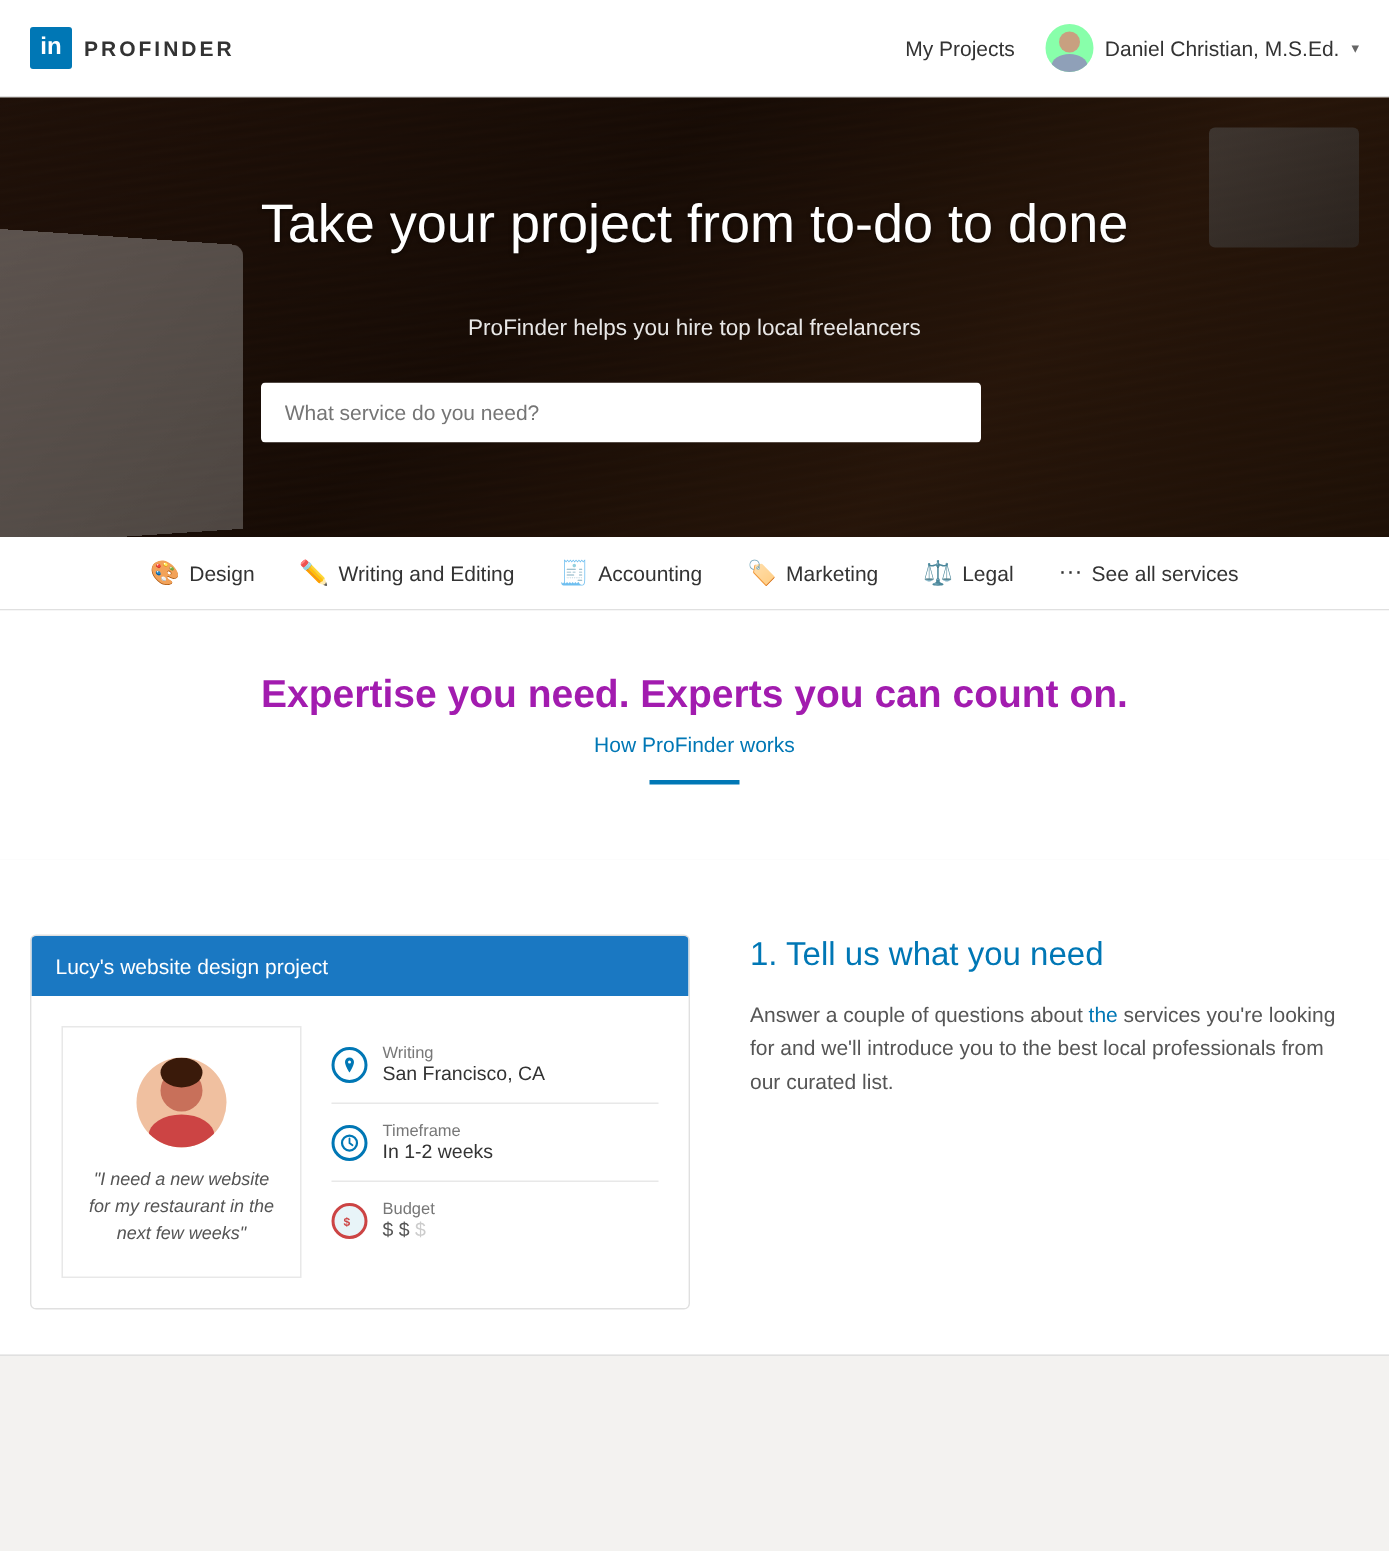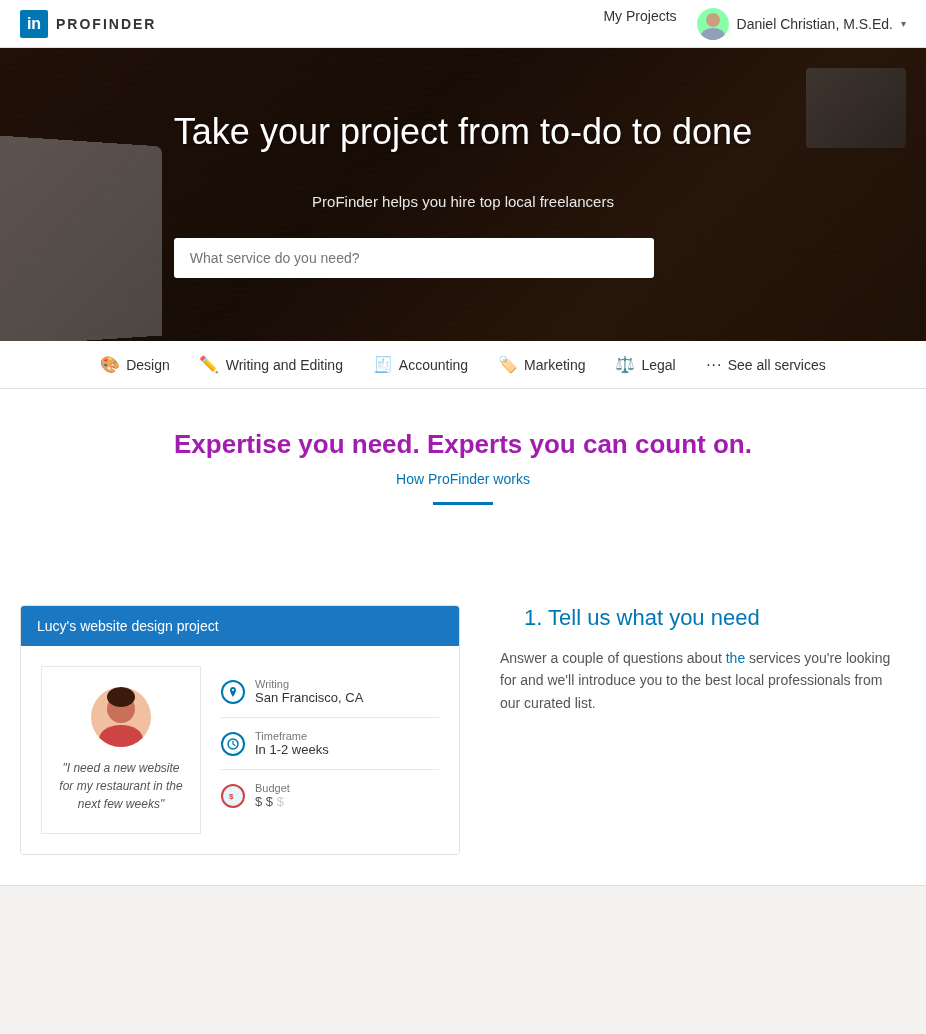"in" .header { height: 48px -> 65px }
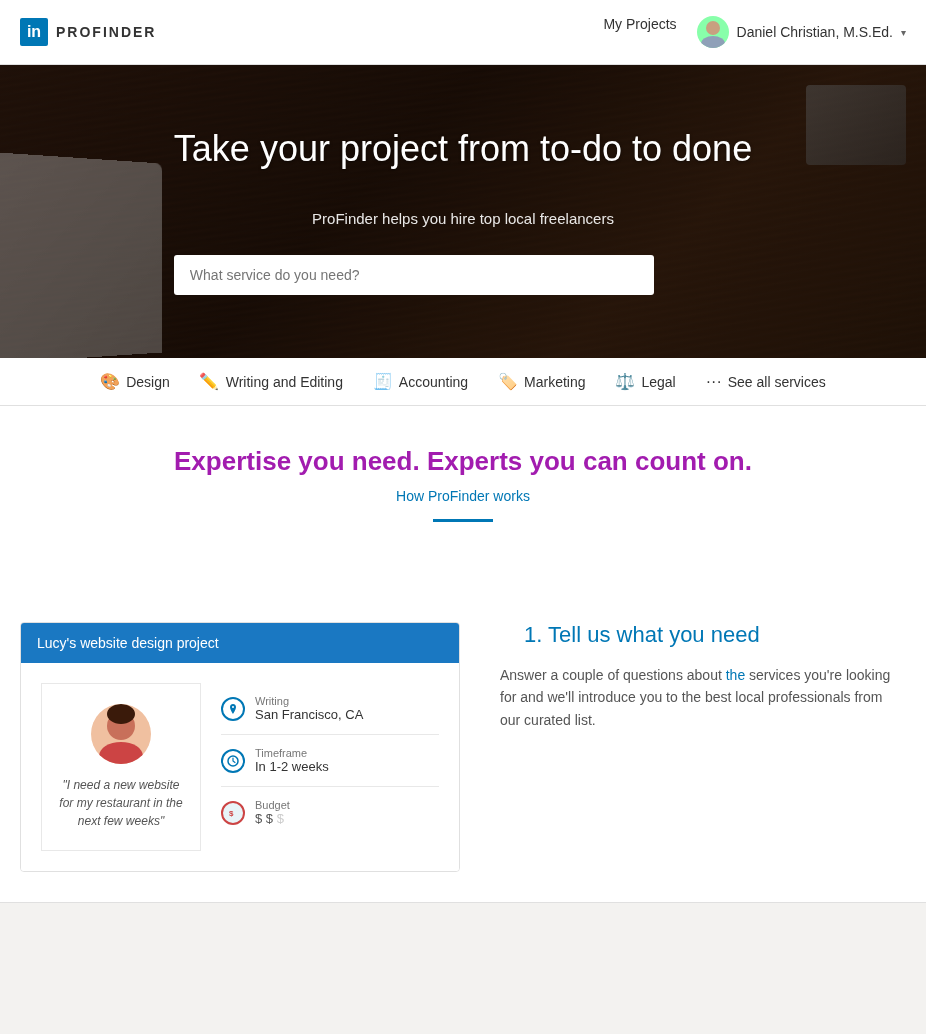"My Projects" .header-right { align-items: flex-start -> center }
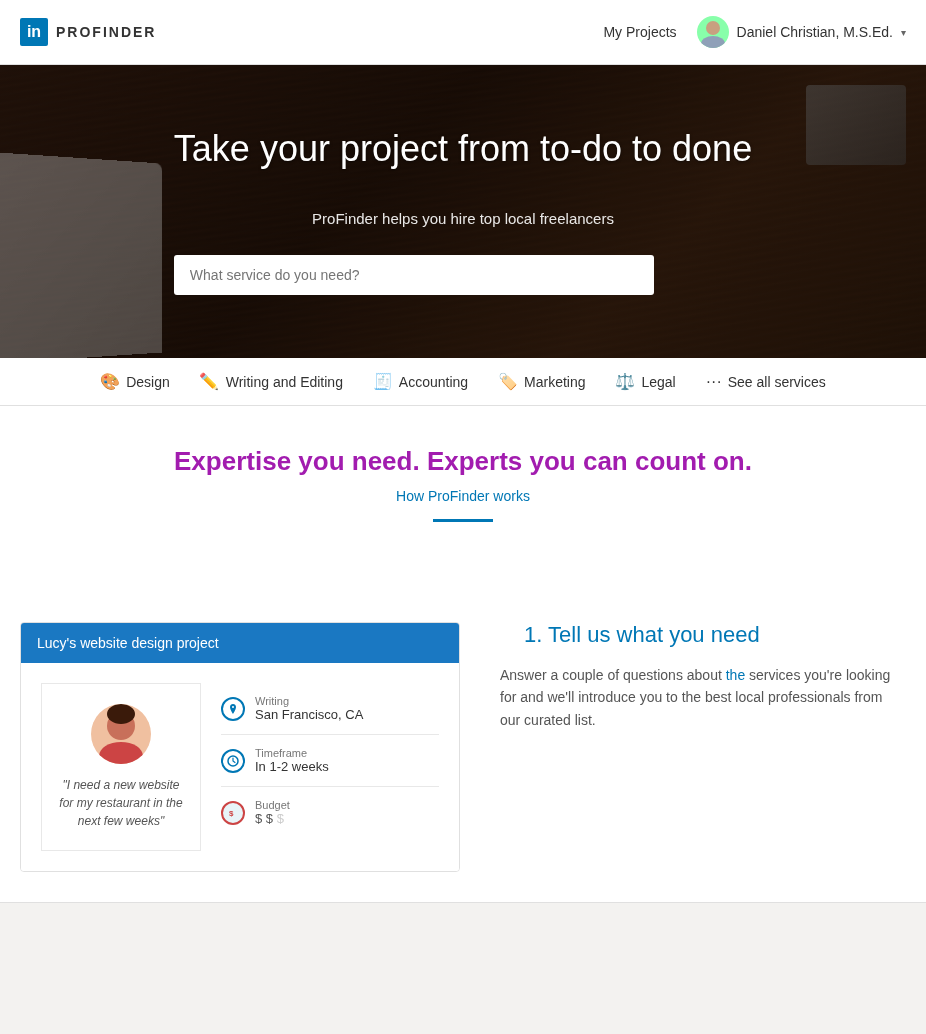"1. Tell us what you" .step-number-title { margin-left: 24px -> none }
